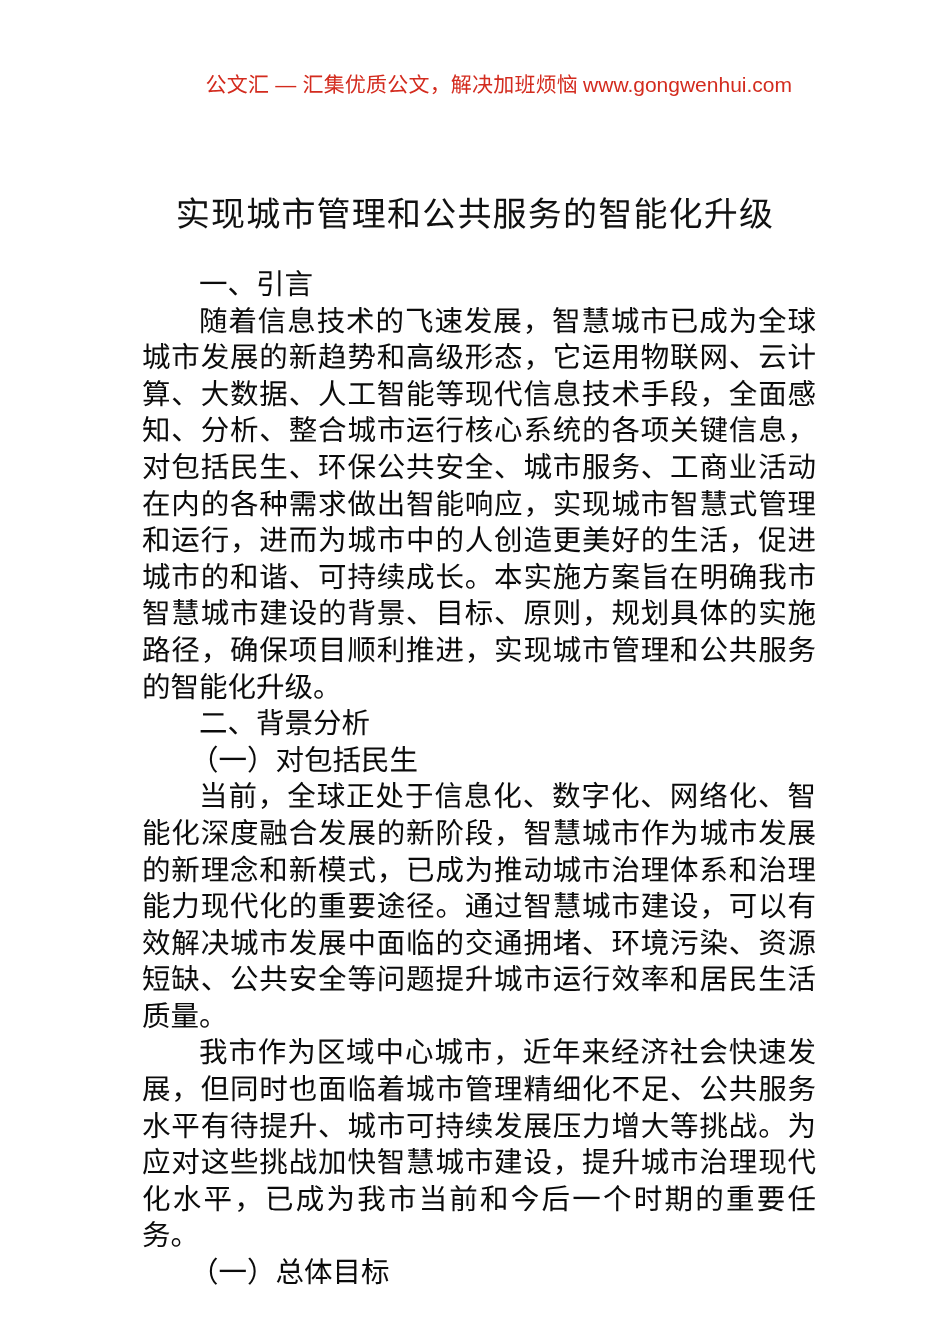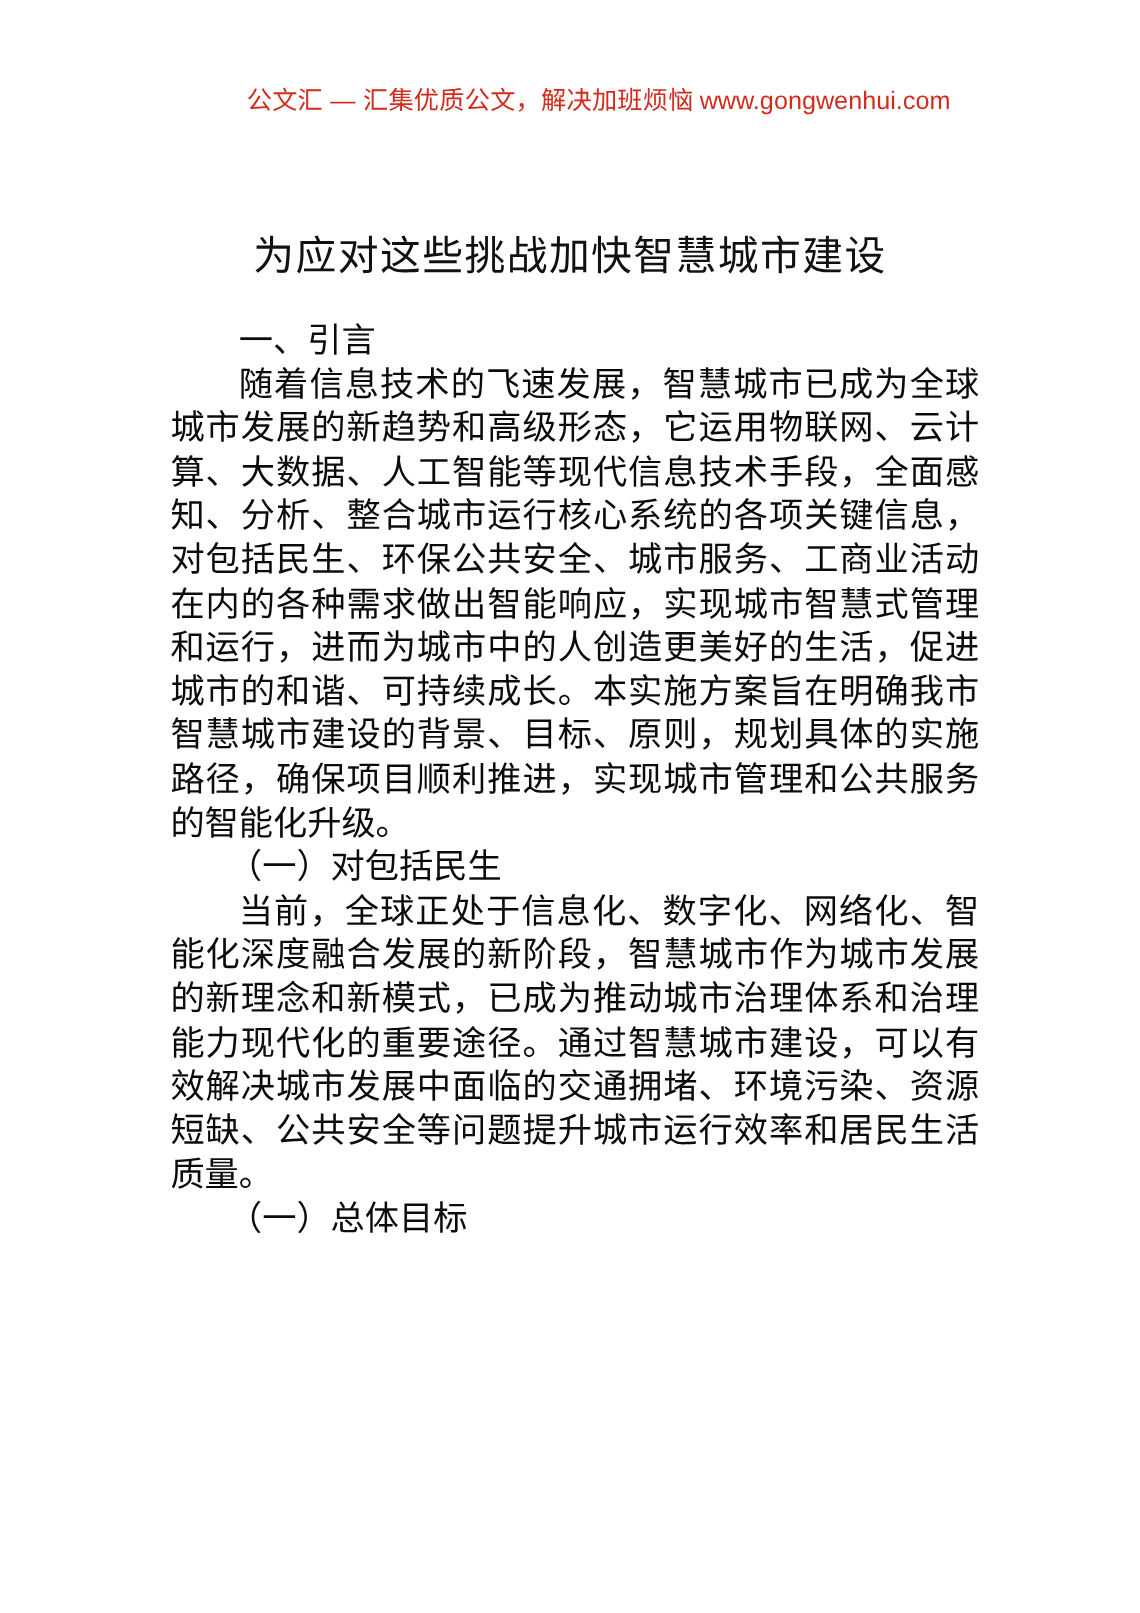"为应对这些挑战加快智慧城市建设" h1.doc-title { text: 为应对这些挑战加快智慧城市建设 -> 实现城市管理和公共服务的智能化升级 }
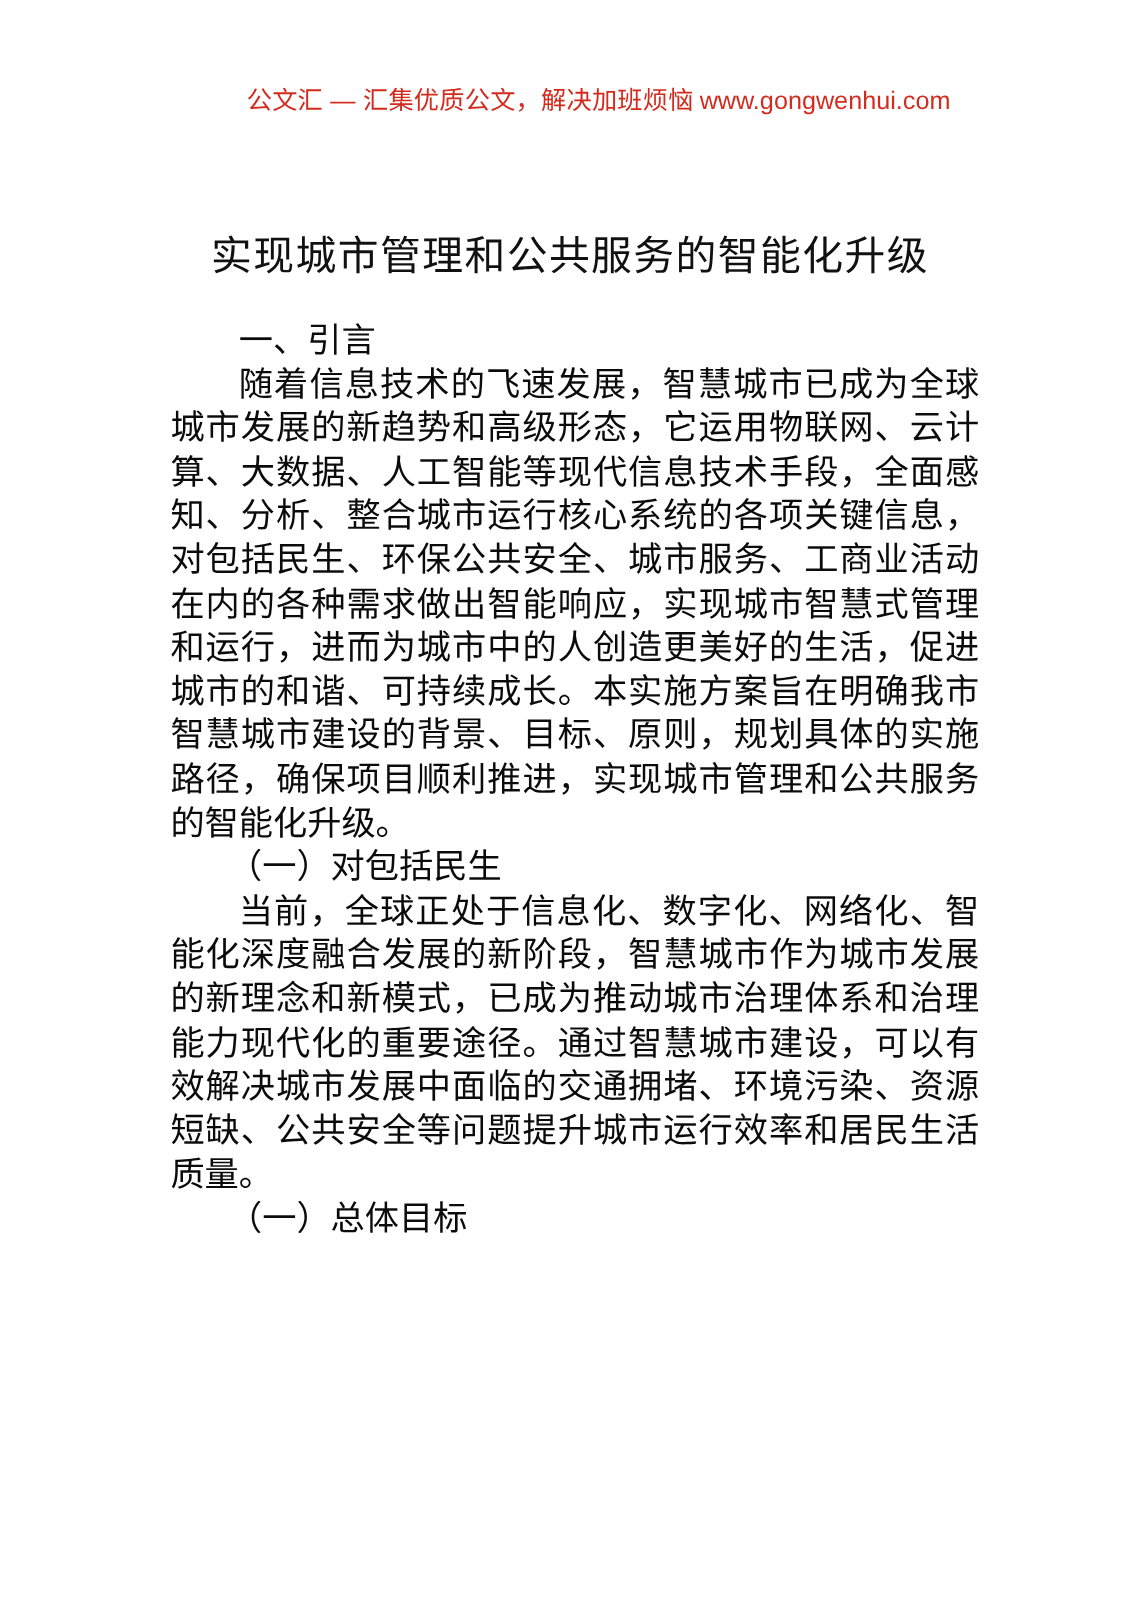"二、背景分析" p.para { html: none -> <p>二、背景分析</p> }
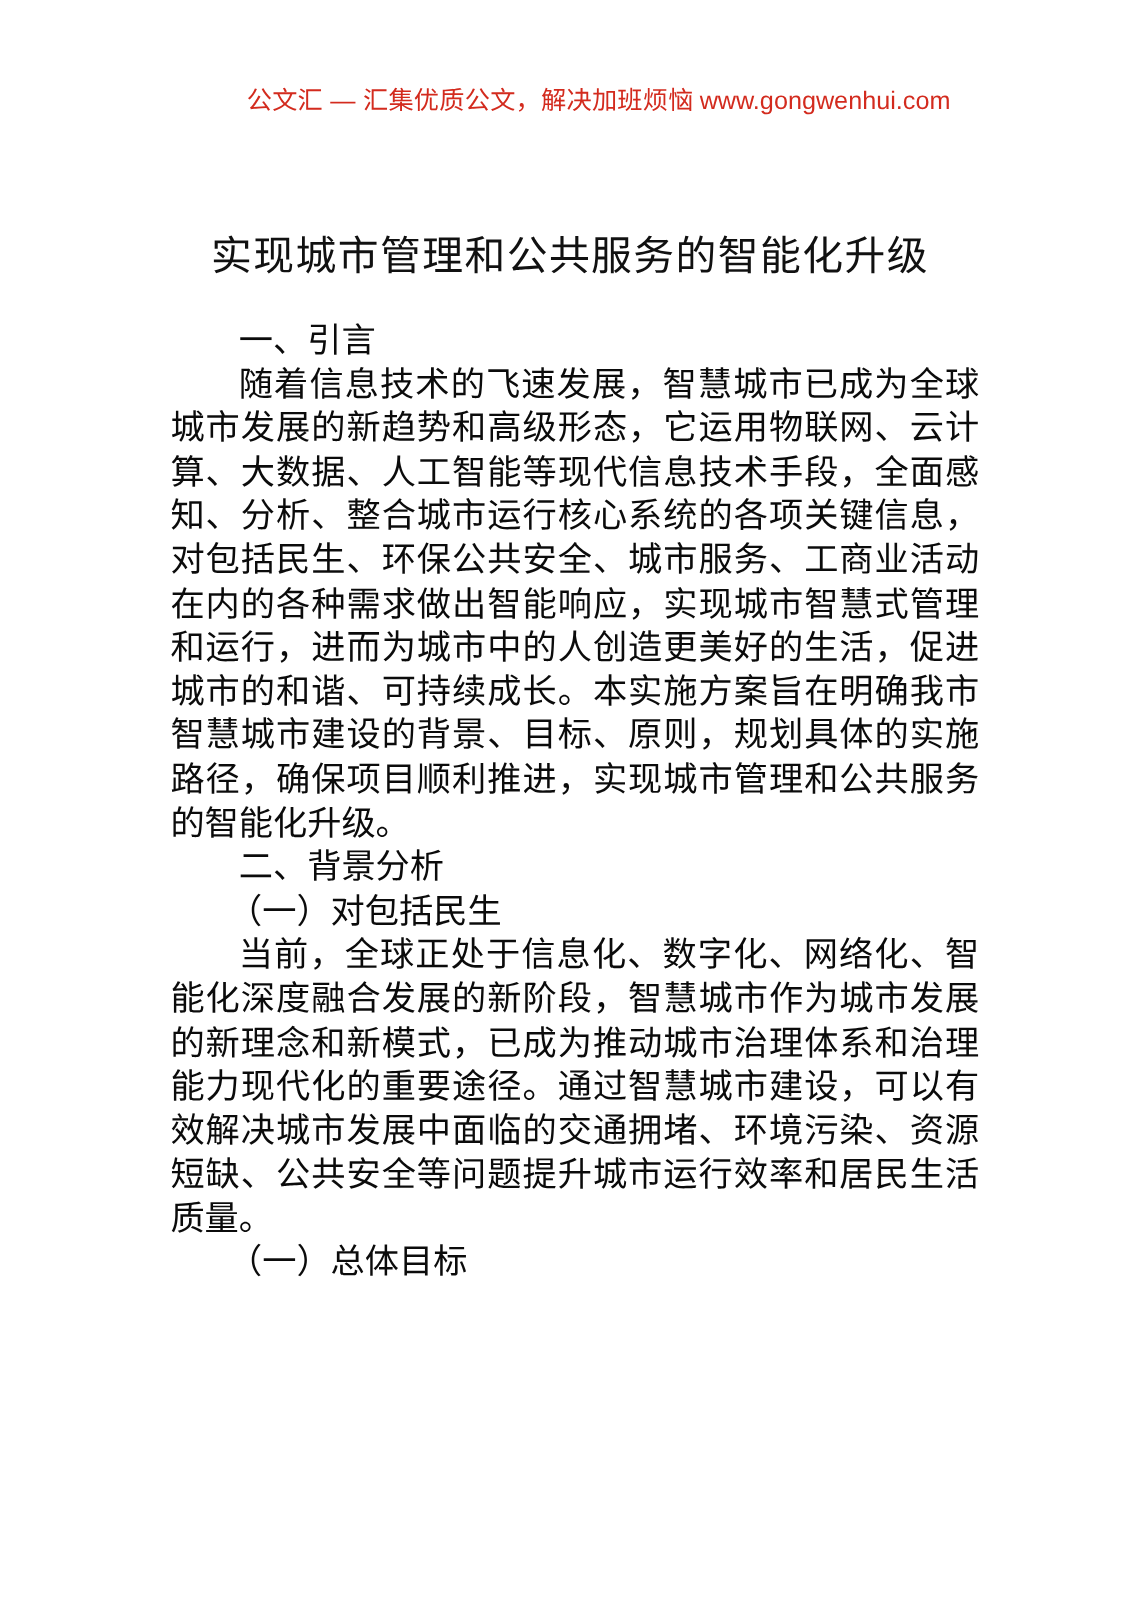"我市作为区域中心城市，近年来经济社会快速发展，但同时也面临着城市管理精细化不足、" p.para { html: none -> <p>我市作为区域中心城市，近年来经济社会快速发展，但同时也面临着城市管理精细化不足、公共服务水平有待提升、城市可持续发展压力增大等挑战。为应对这些挑战加快智慧城市建设，提升城市治理现代化水平，已成为我市当前和今后一个时期的重要任务。</p> }
